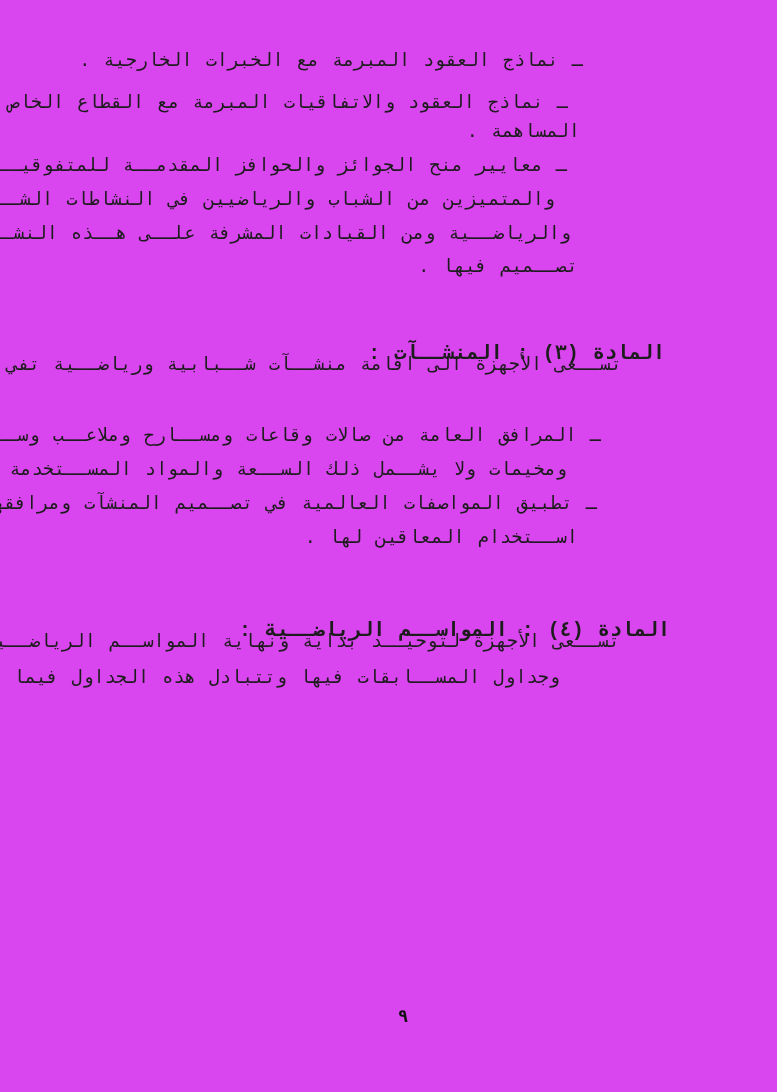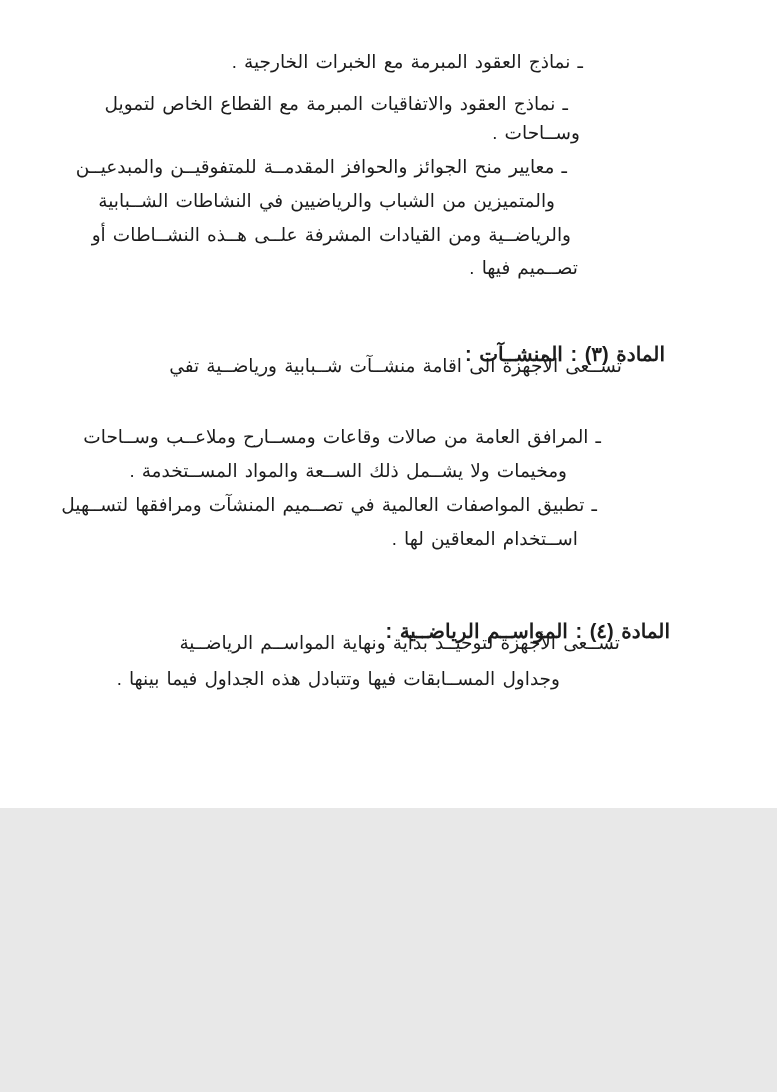"ـ نماذج العقود المبرمة مع" .page { background: #ffffff -> #d946ef; font-family: Liberation Sans, sans-serif -> Liberation Mono, monospace; height: 808px -> 1092px }
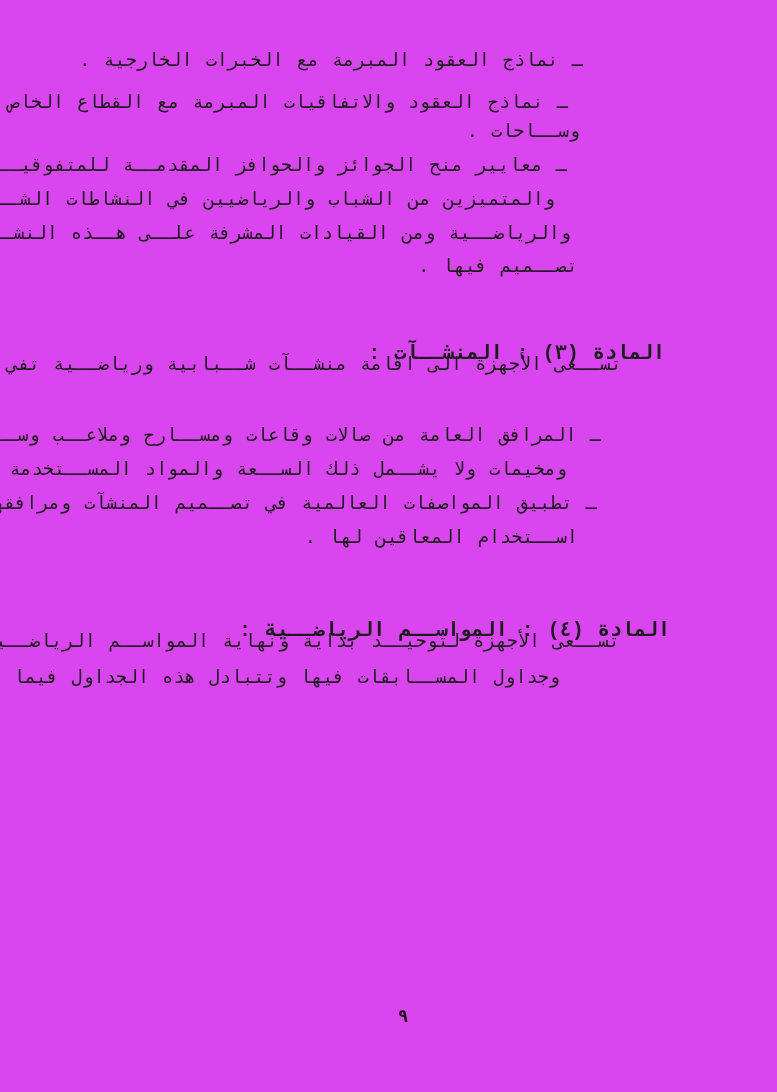"وســاحات ." div.line { text: وســاحات -> المساهمة }
